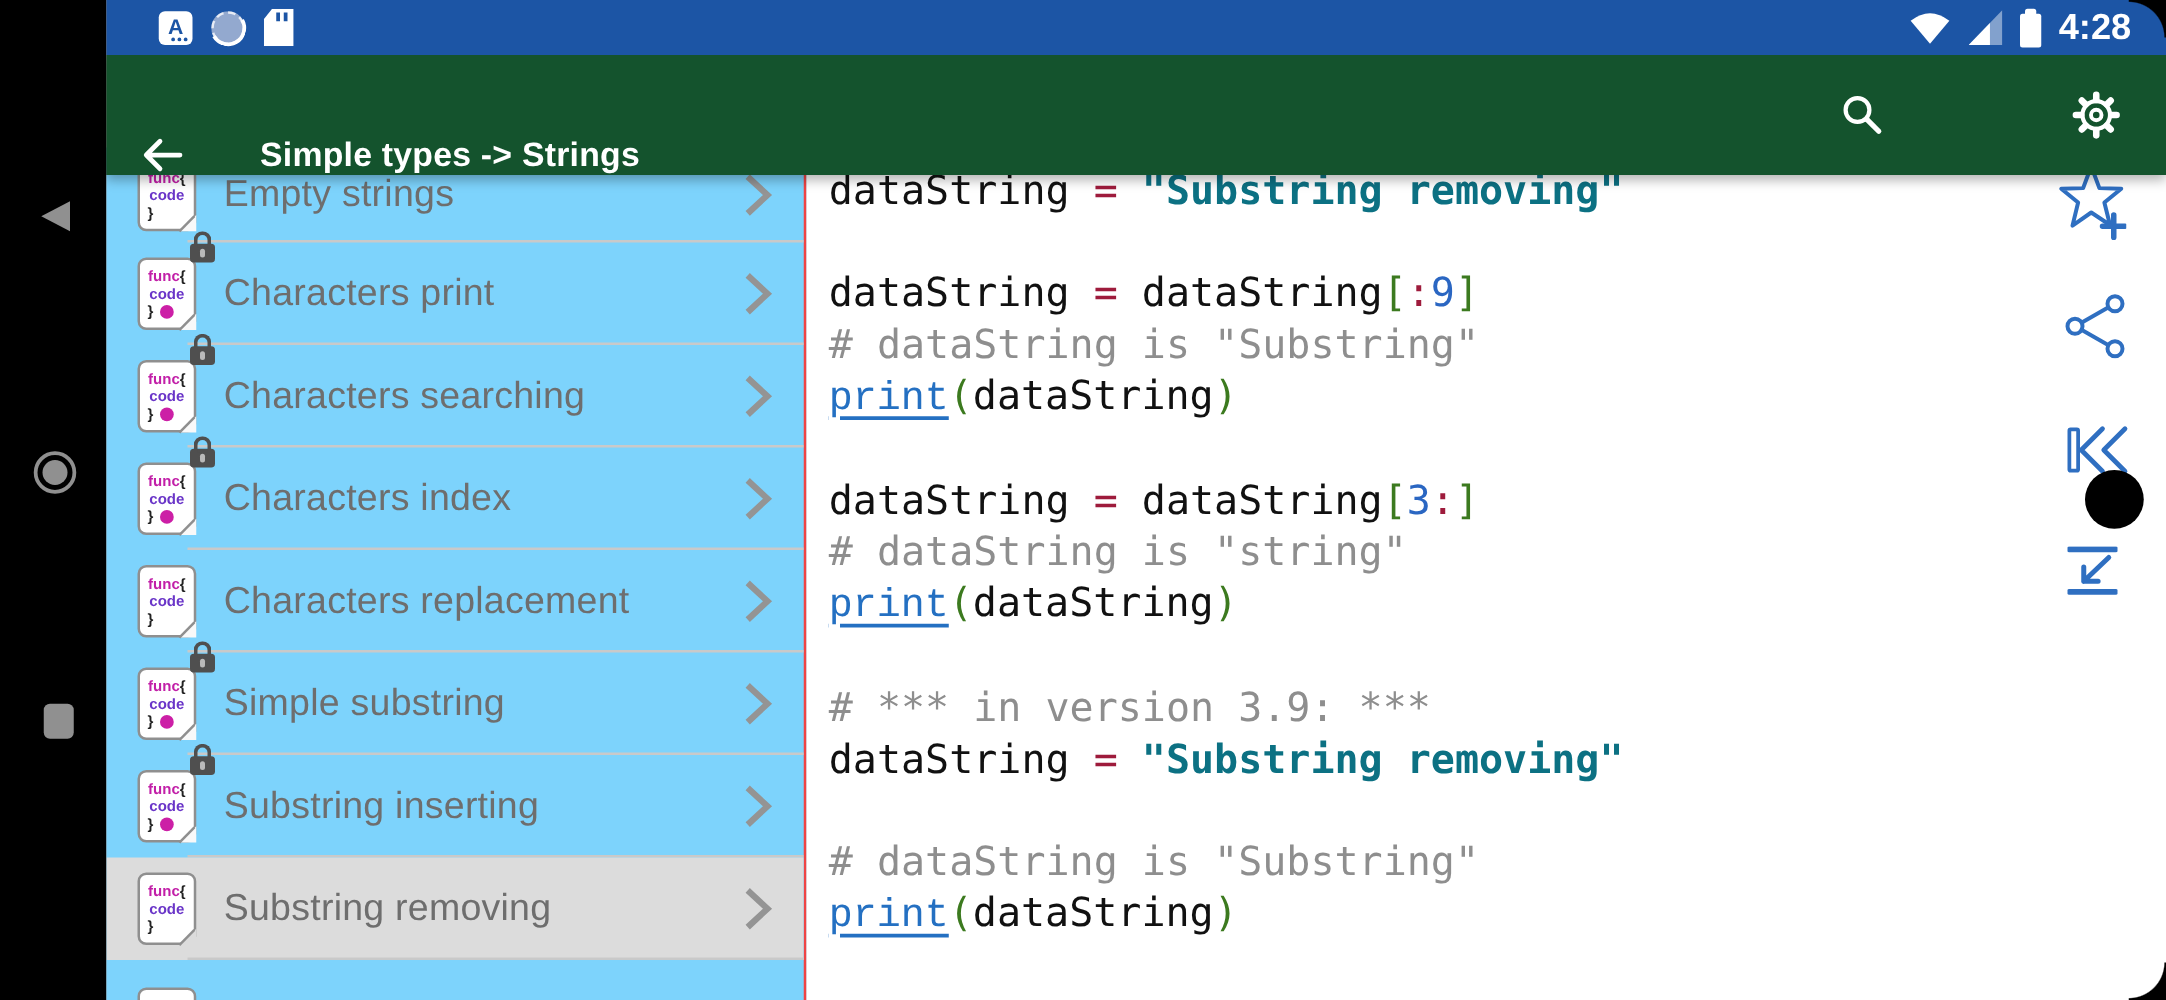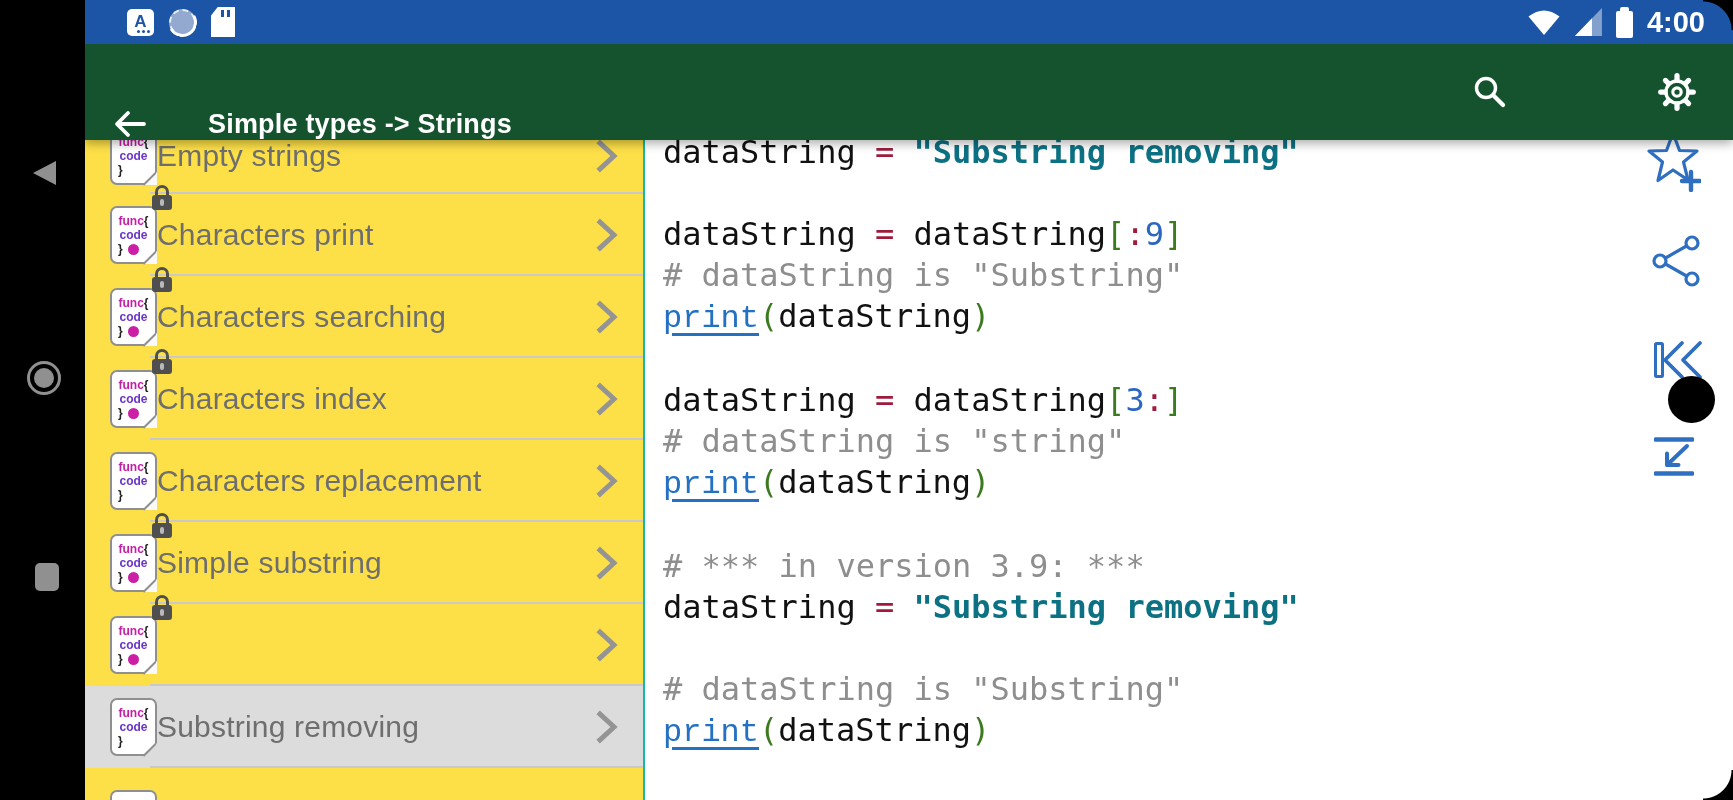"4:00" div.st-time { text: 4:00 -> 4:28 }
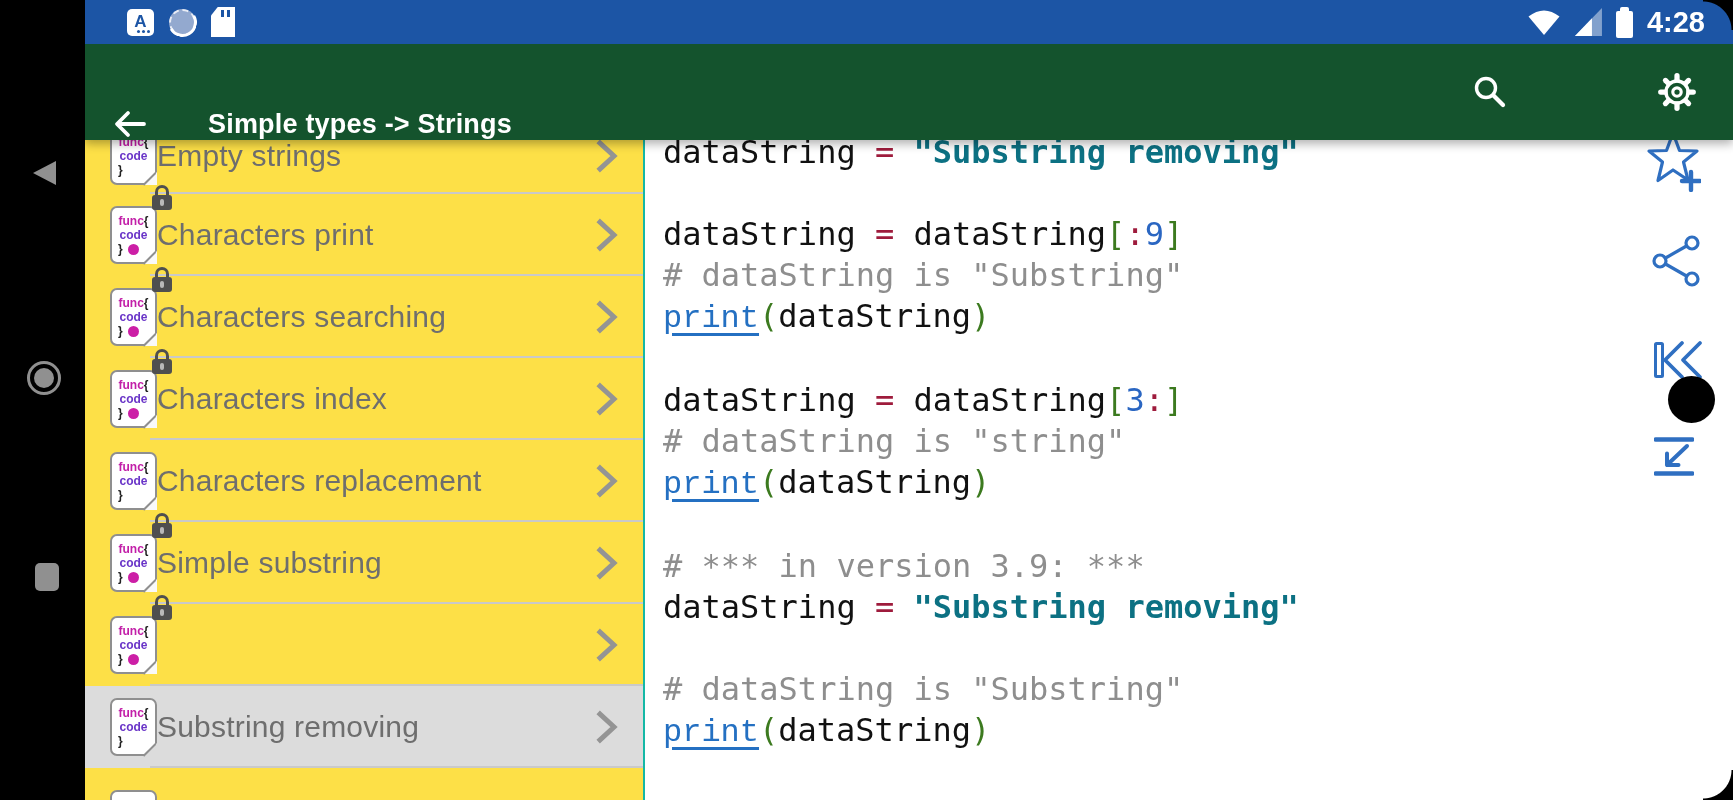"func{" .sidebar { background: #fde047 -> #7dd3fc; border-right: 2px solid #14b8a6 -> 2px solid #ef4444 }
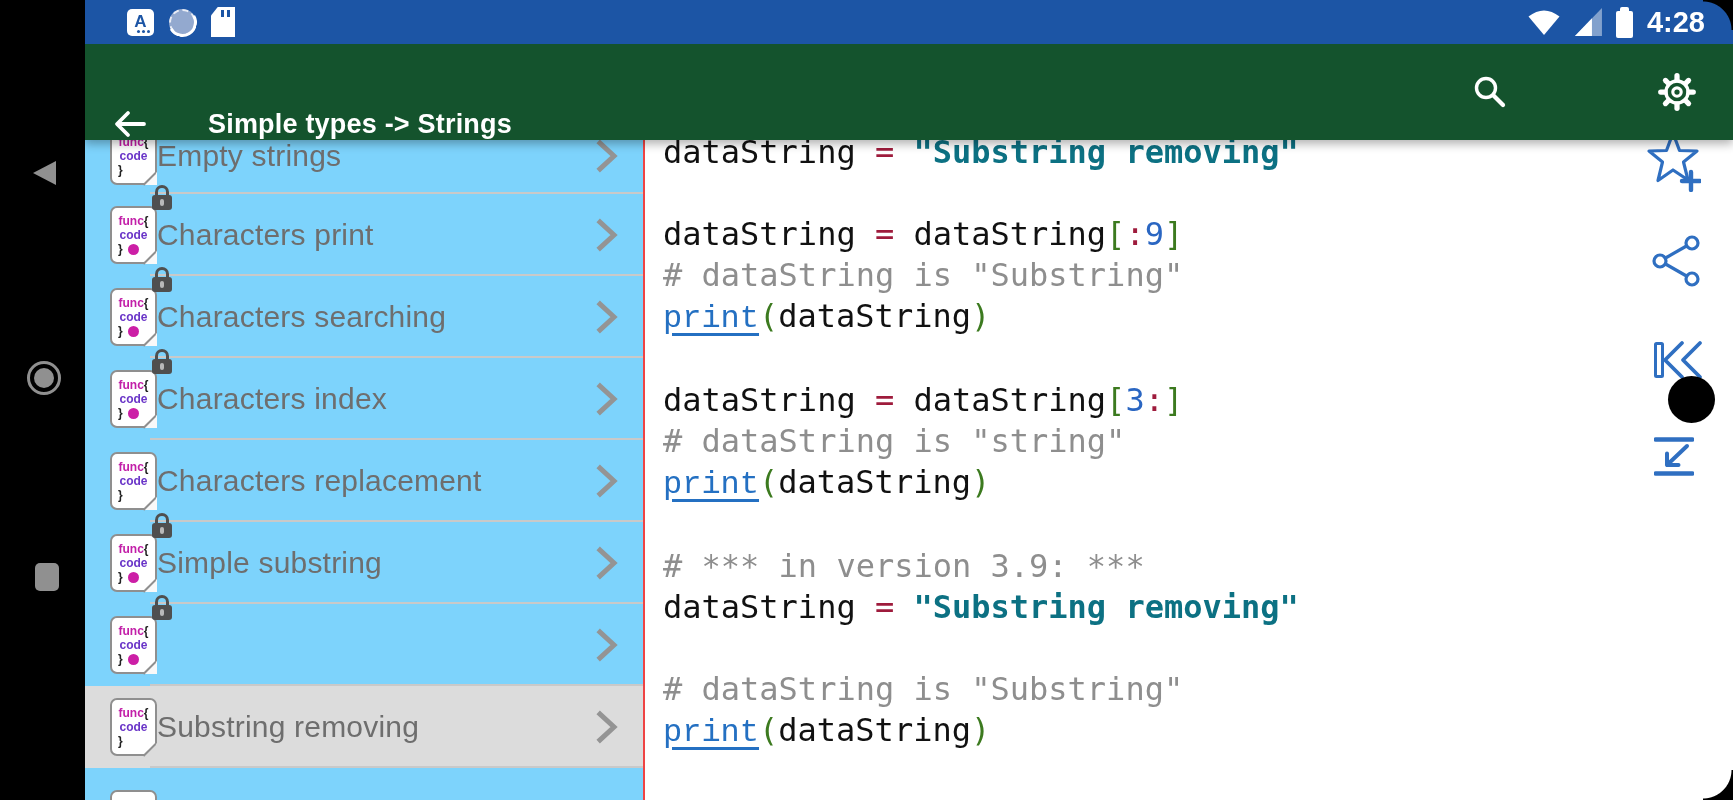"Empty strings" .slabel { margin-left: none -> 22px }
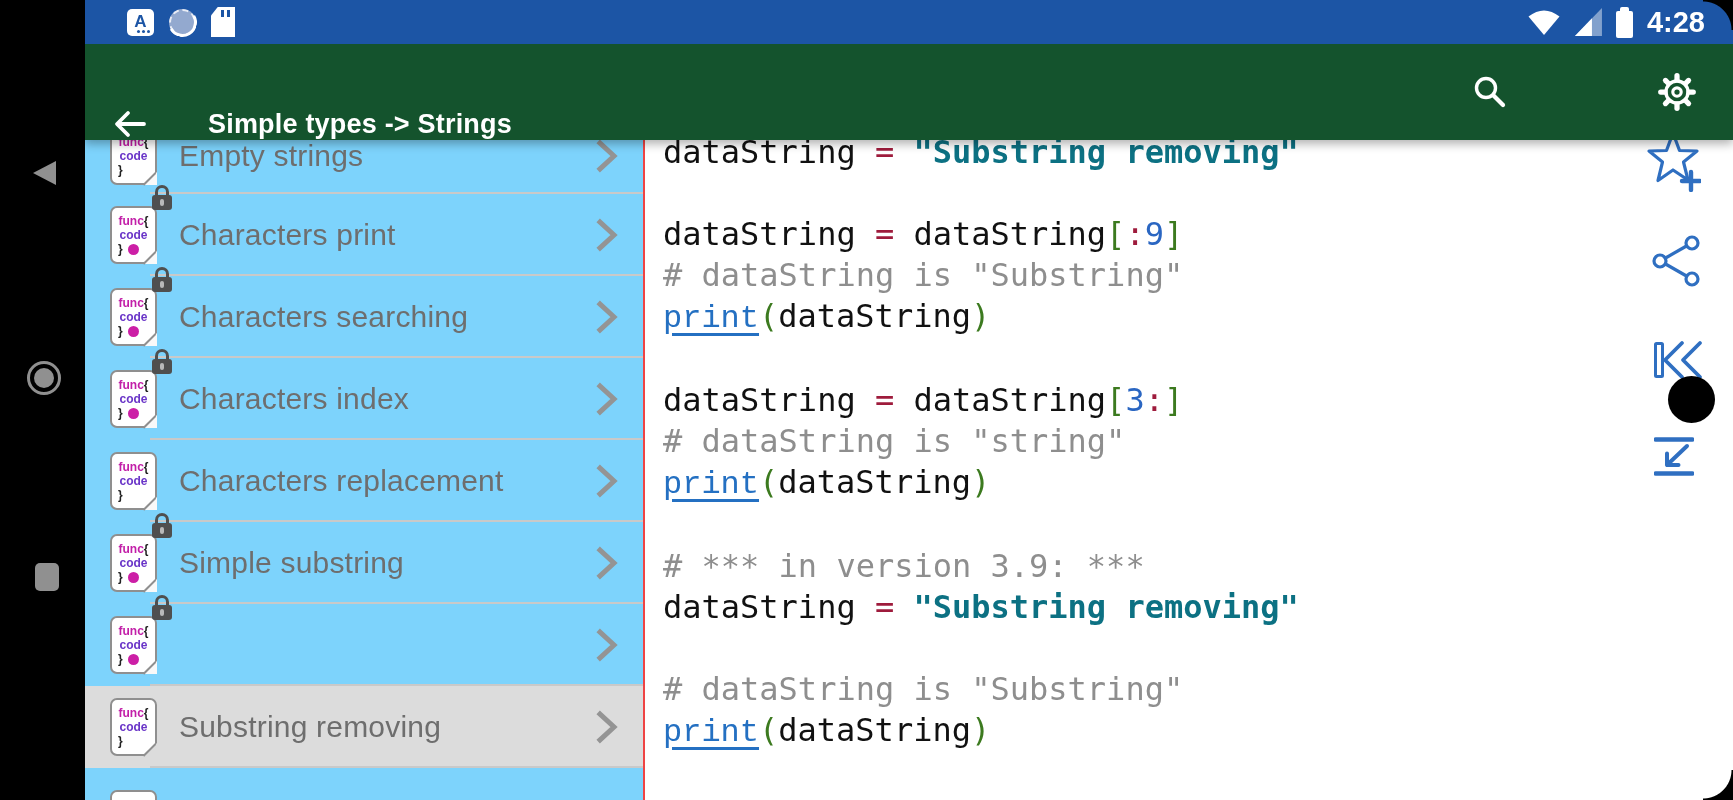"Substring inserting" div.slabel { html: none -> <div>Substring inserting</div> }
